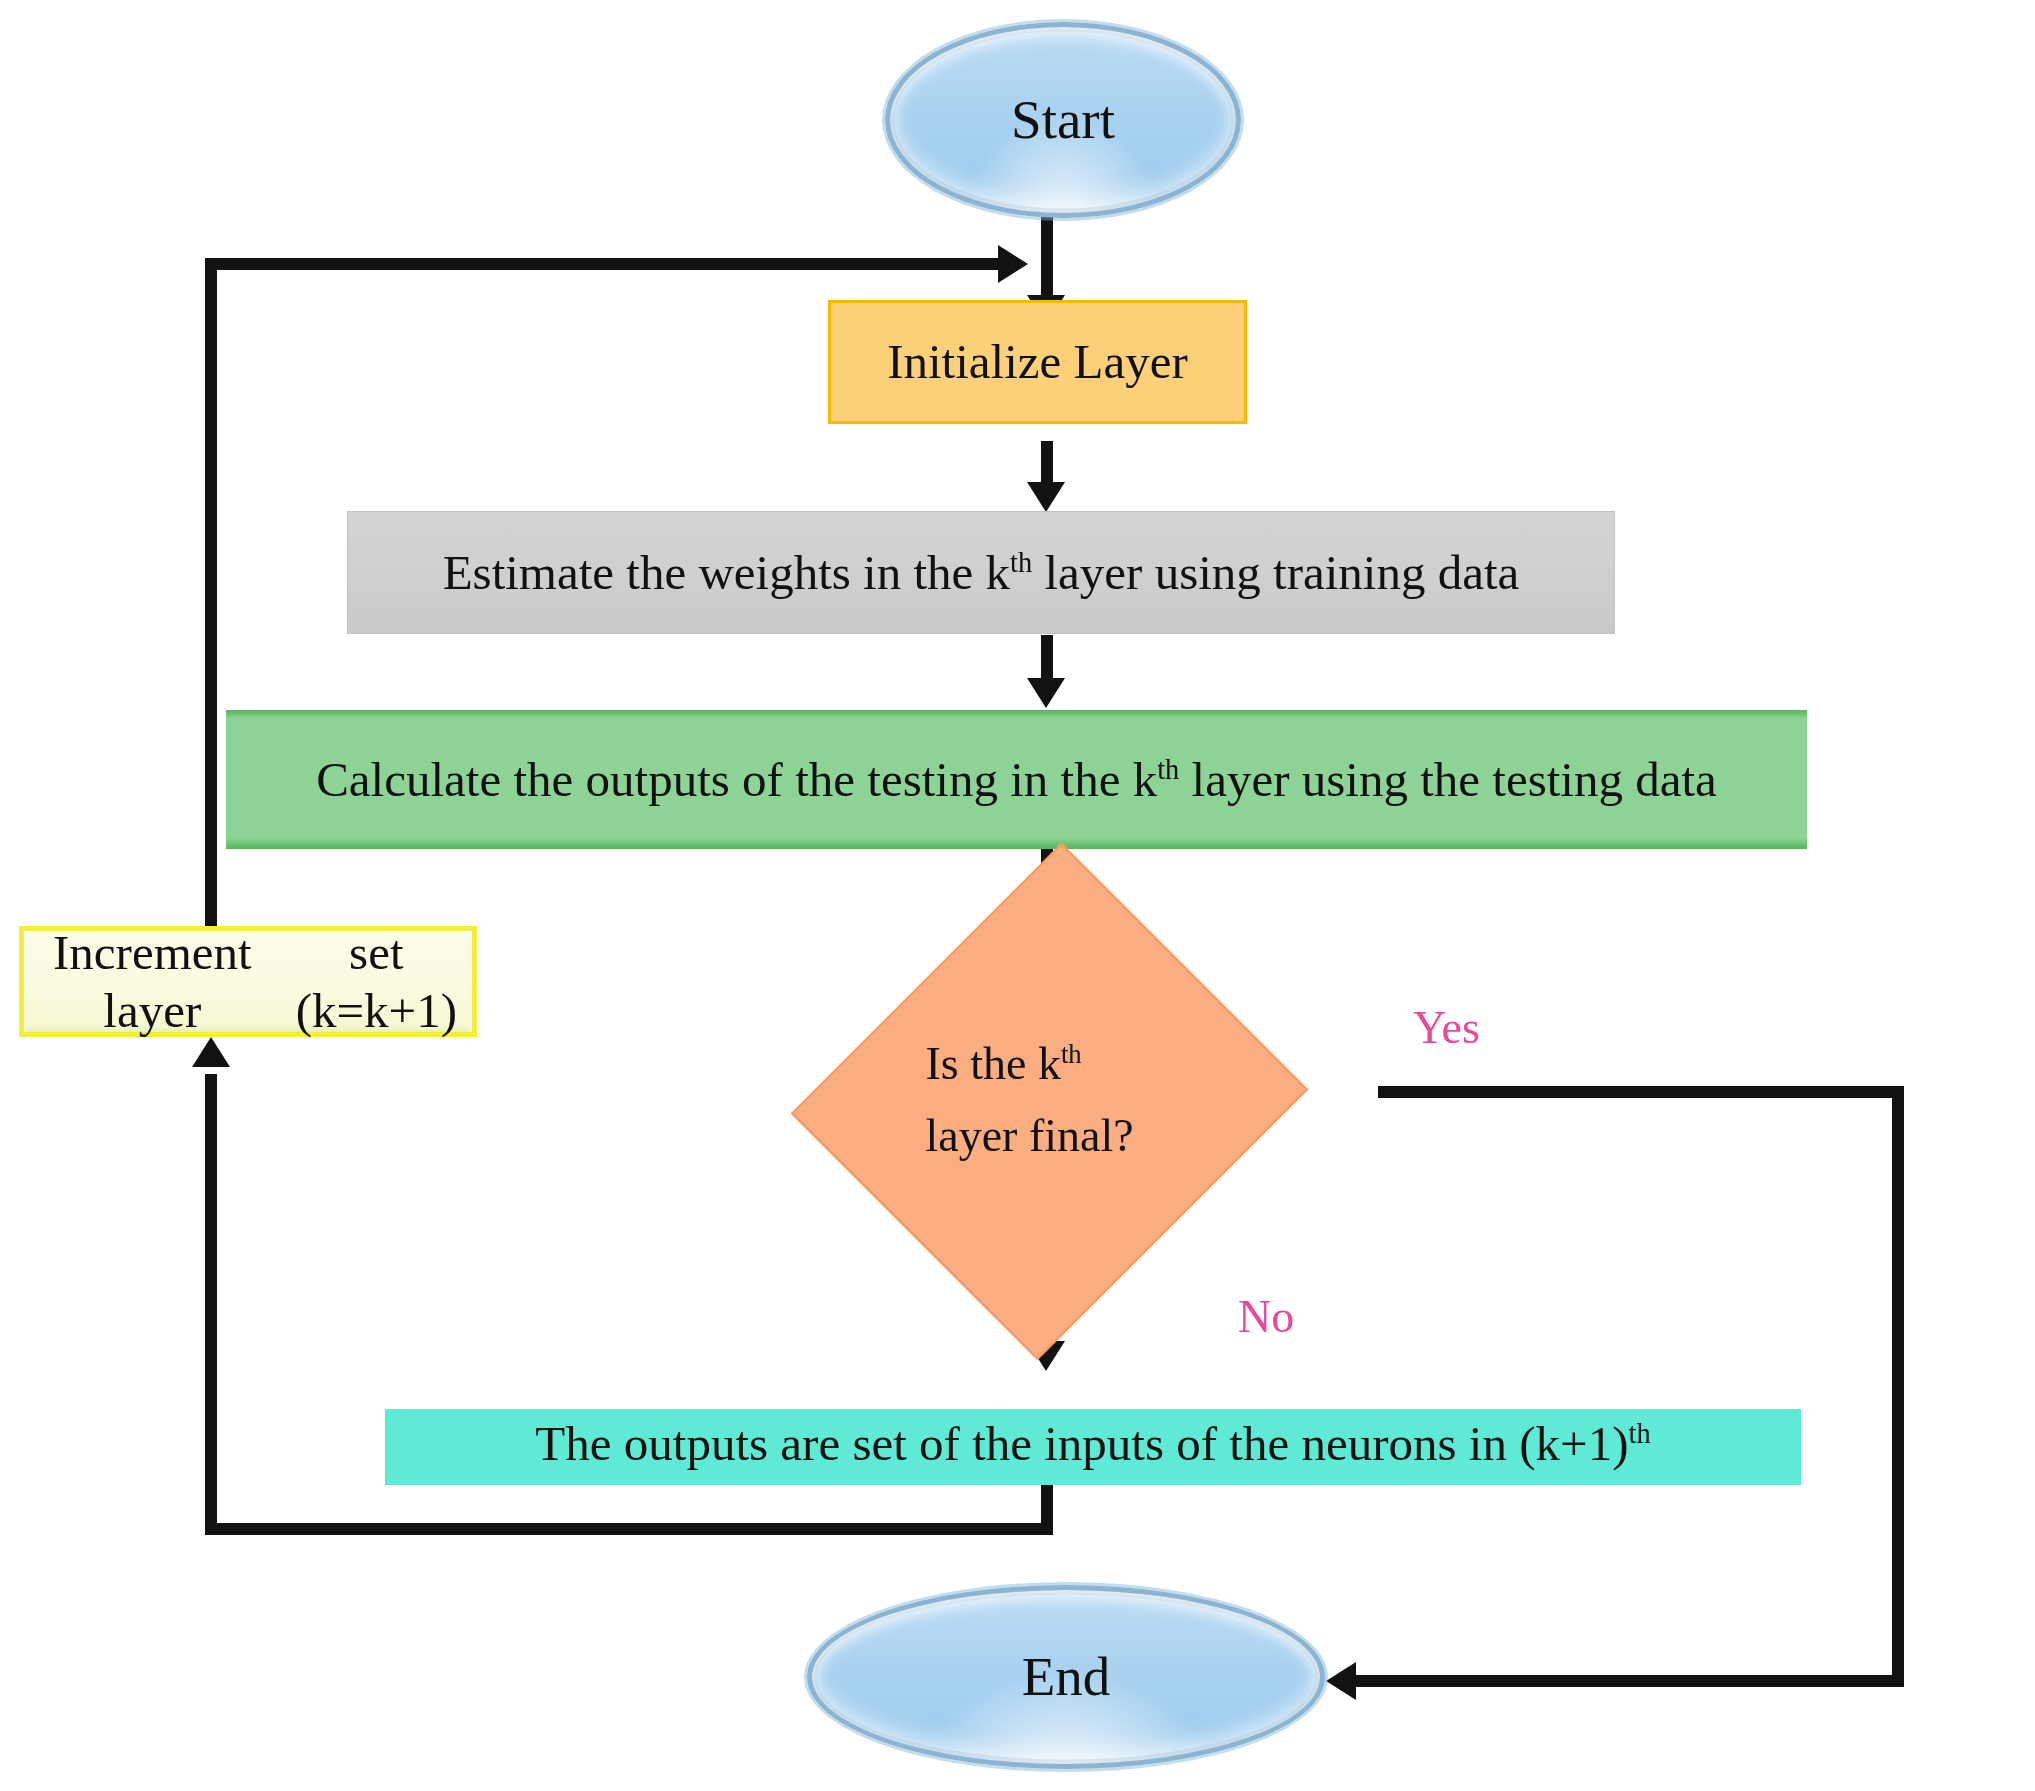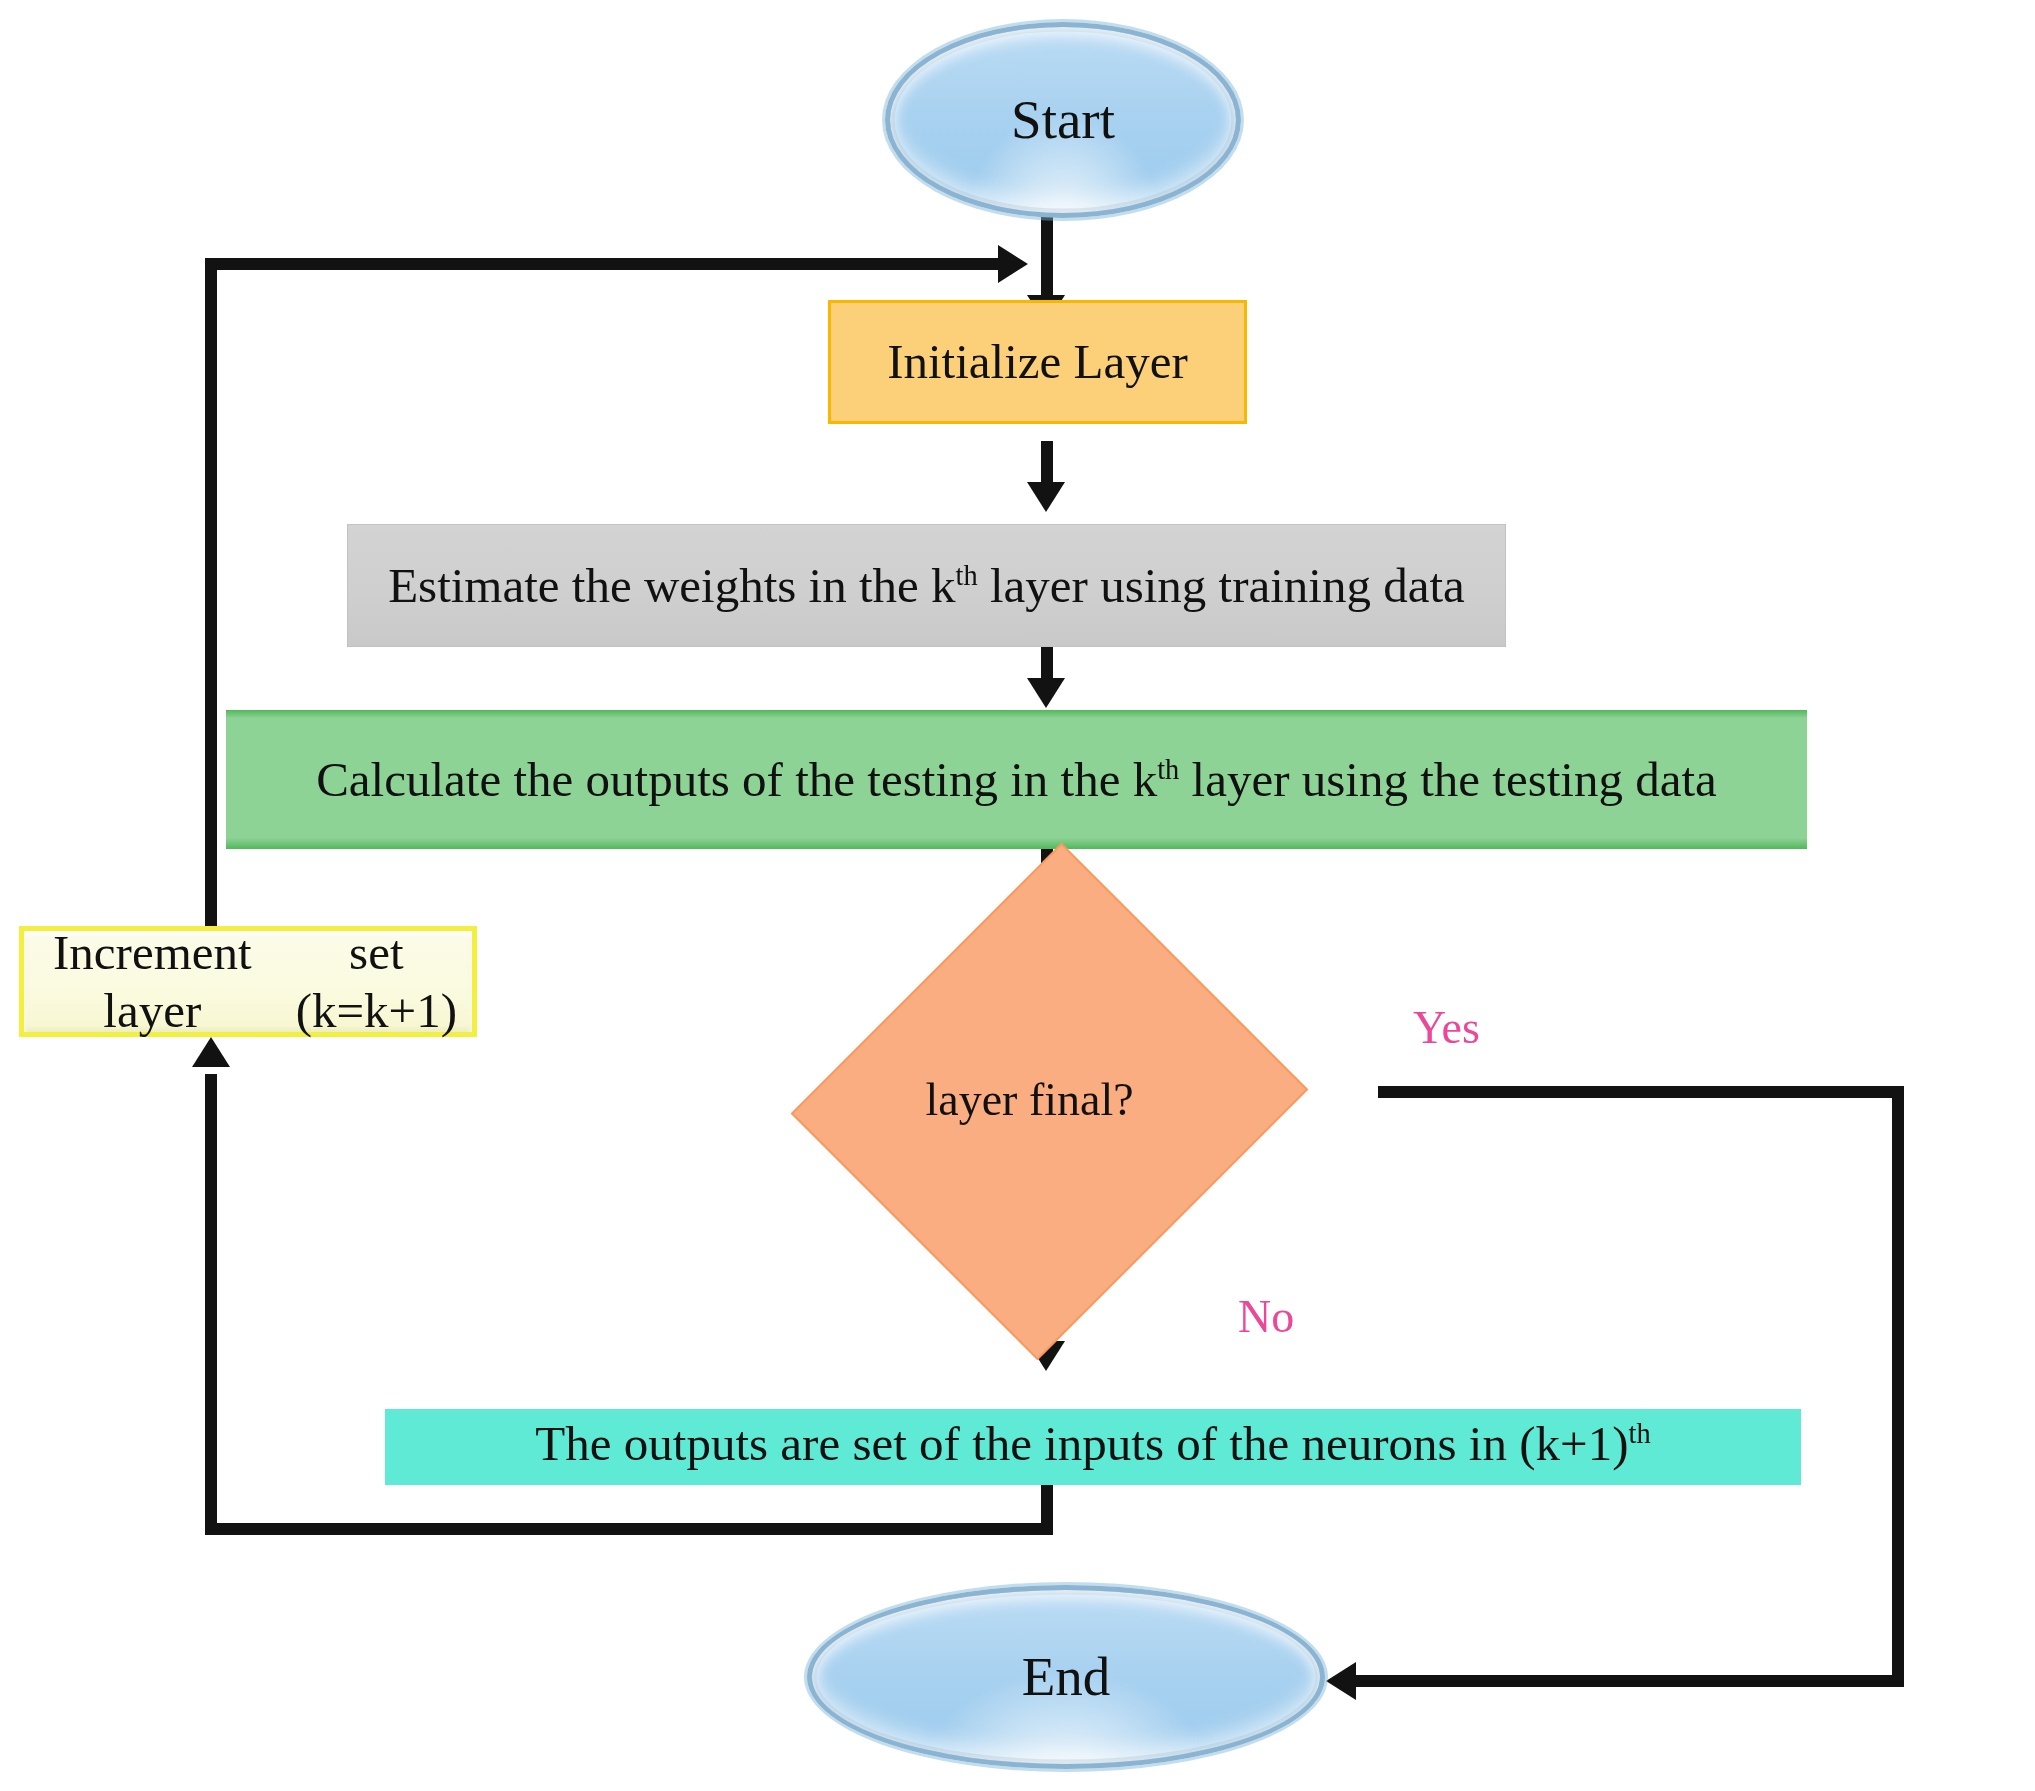"Estimate the weights in the" div.node { top: 524px -> 511px; width: 1159px -> 1268px }
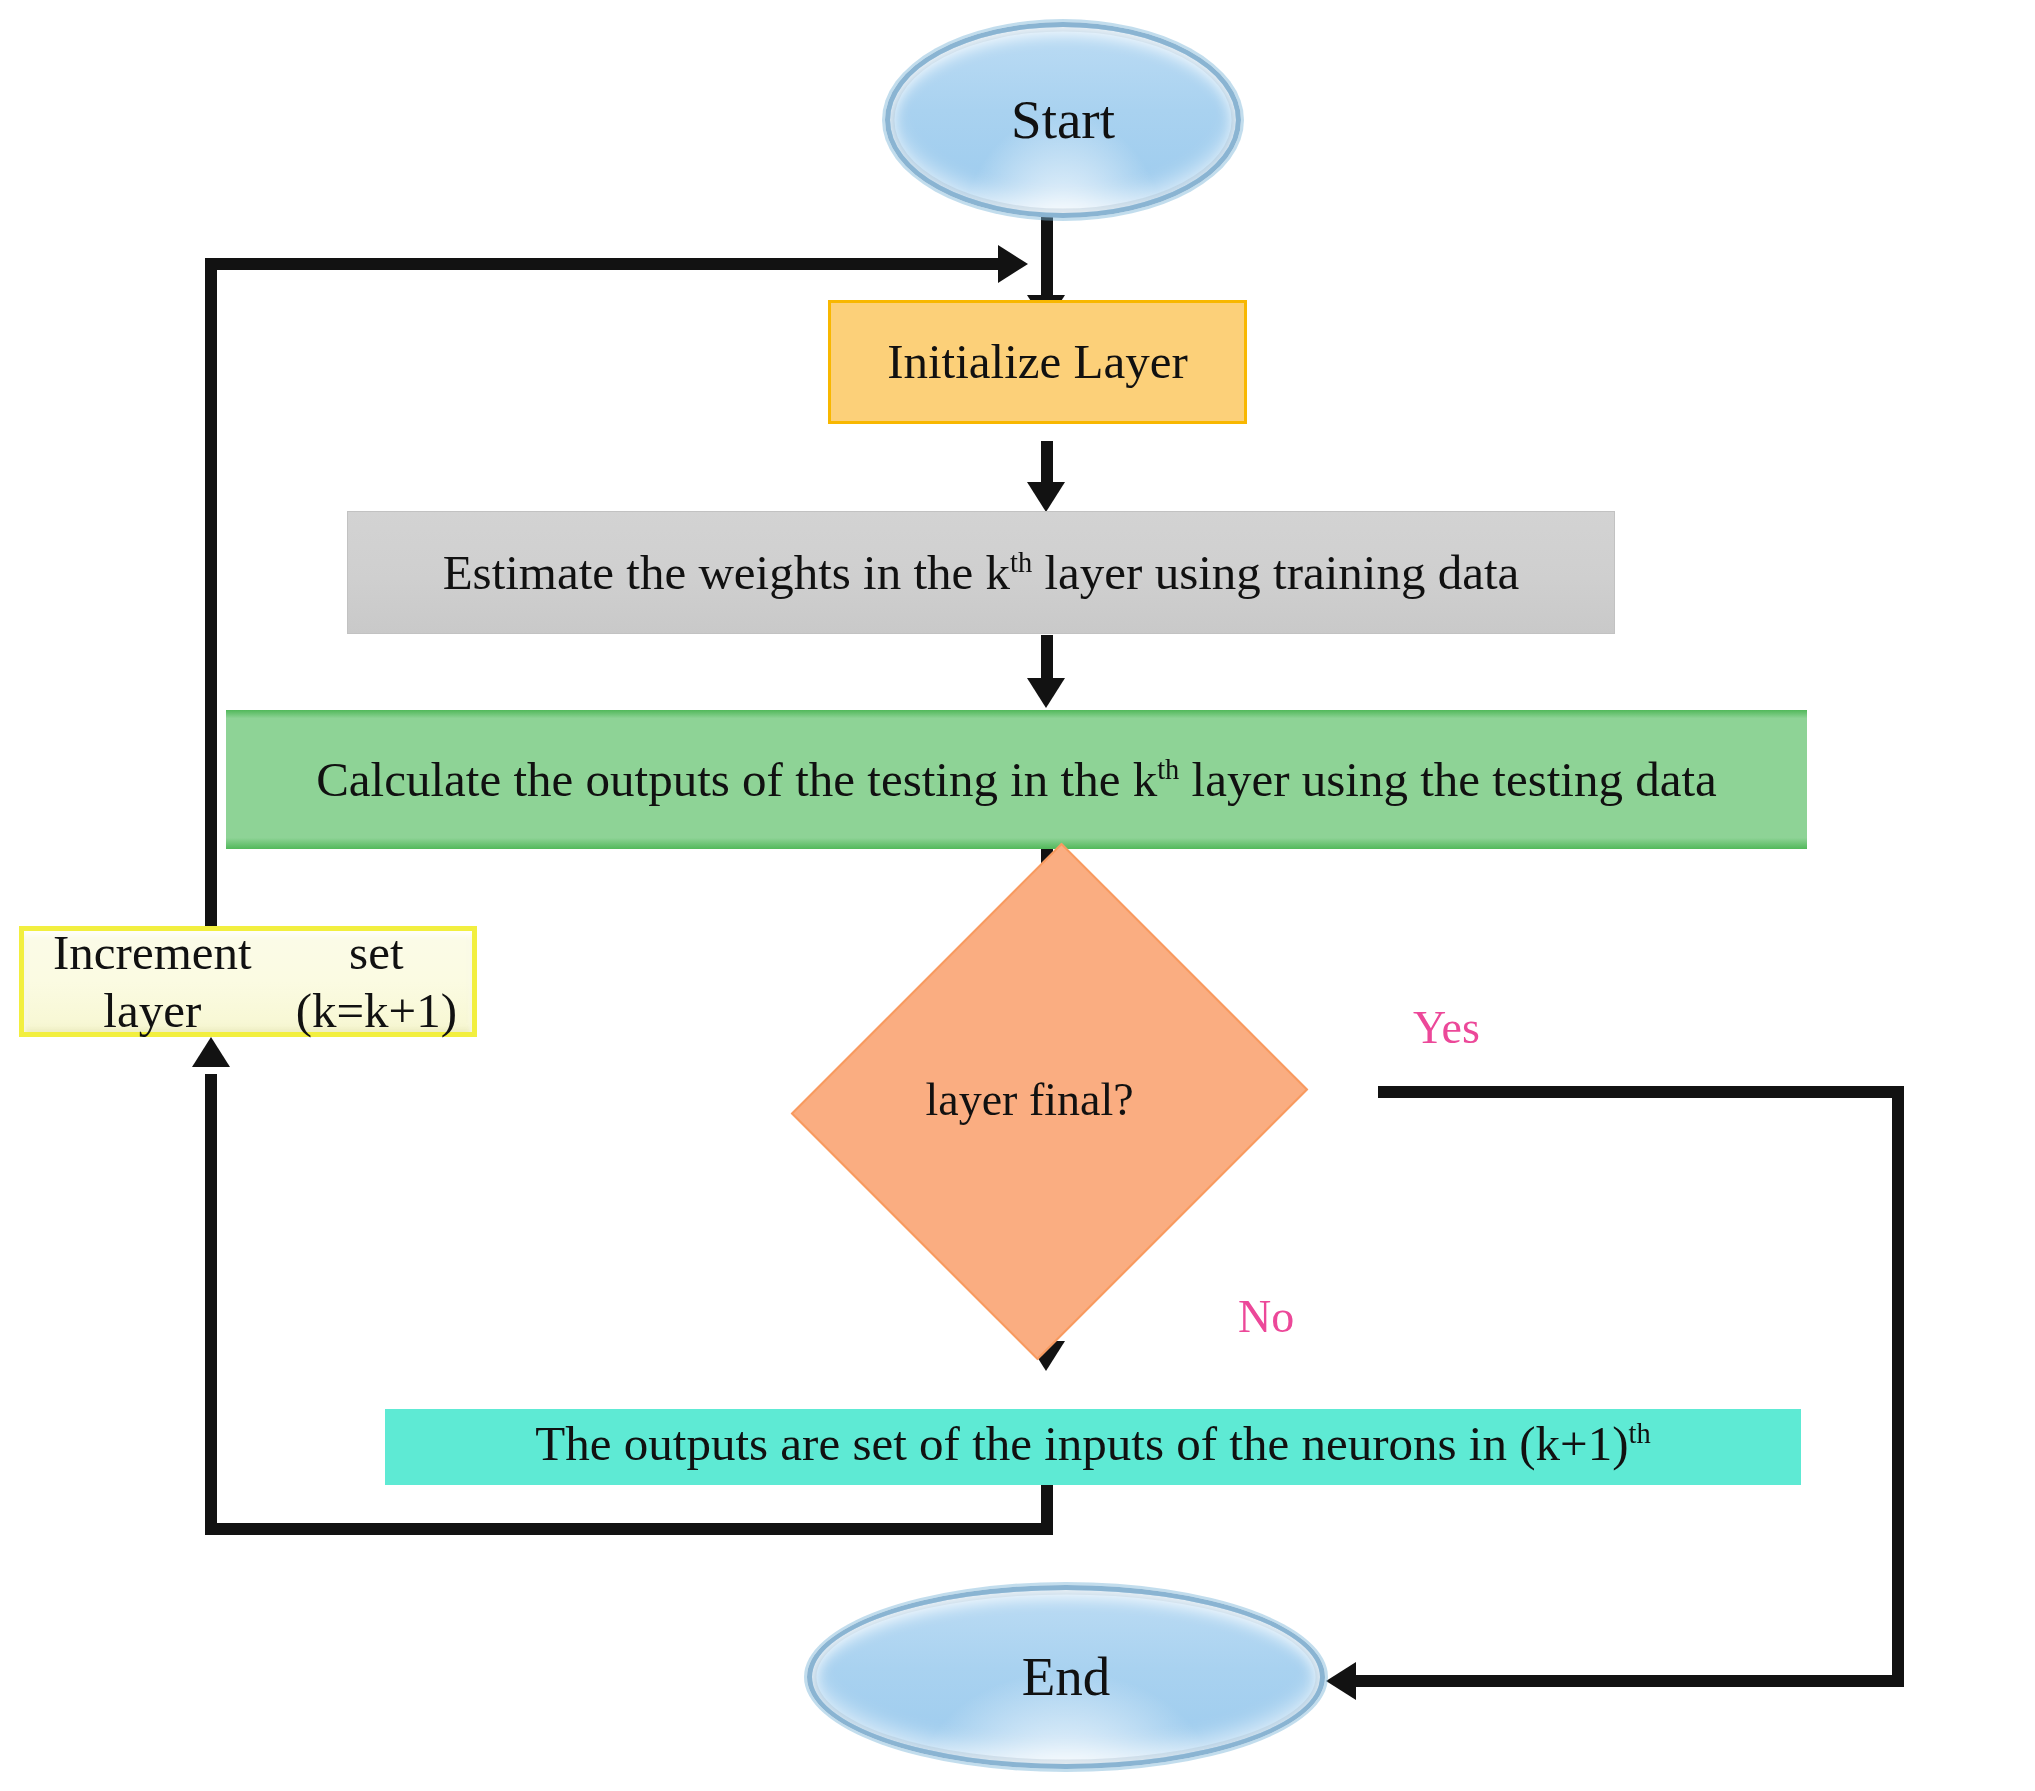"Is the kth" span.l { html: none -> <span><span>Is the k</span><sup>th</sup></span> }
